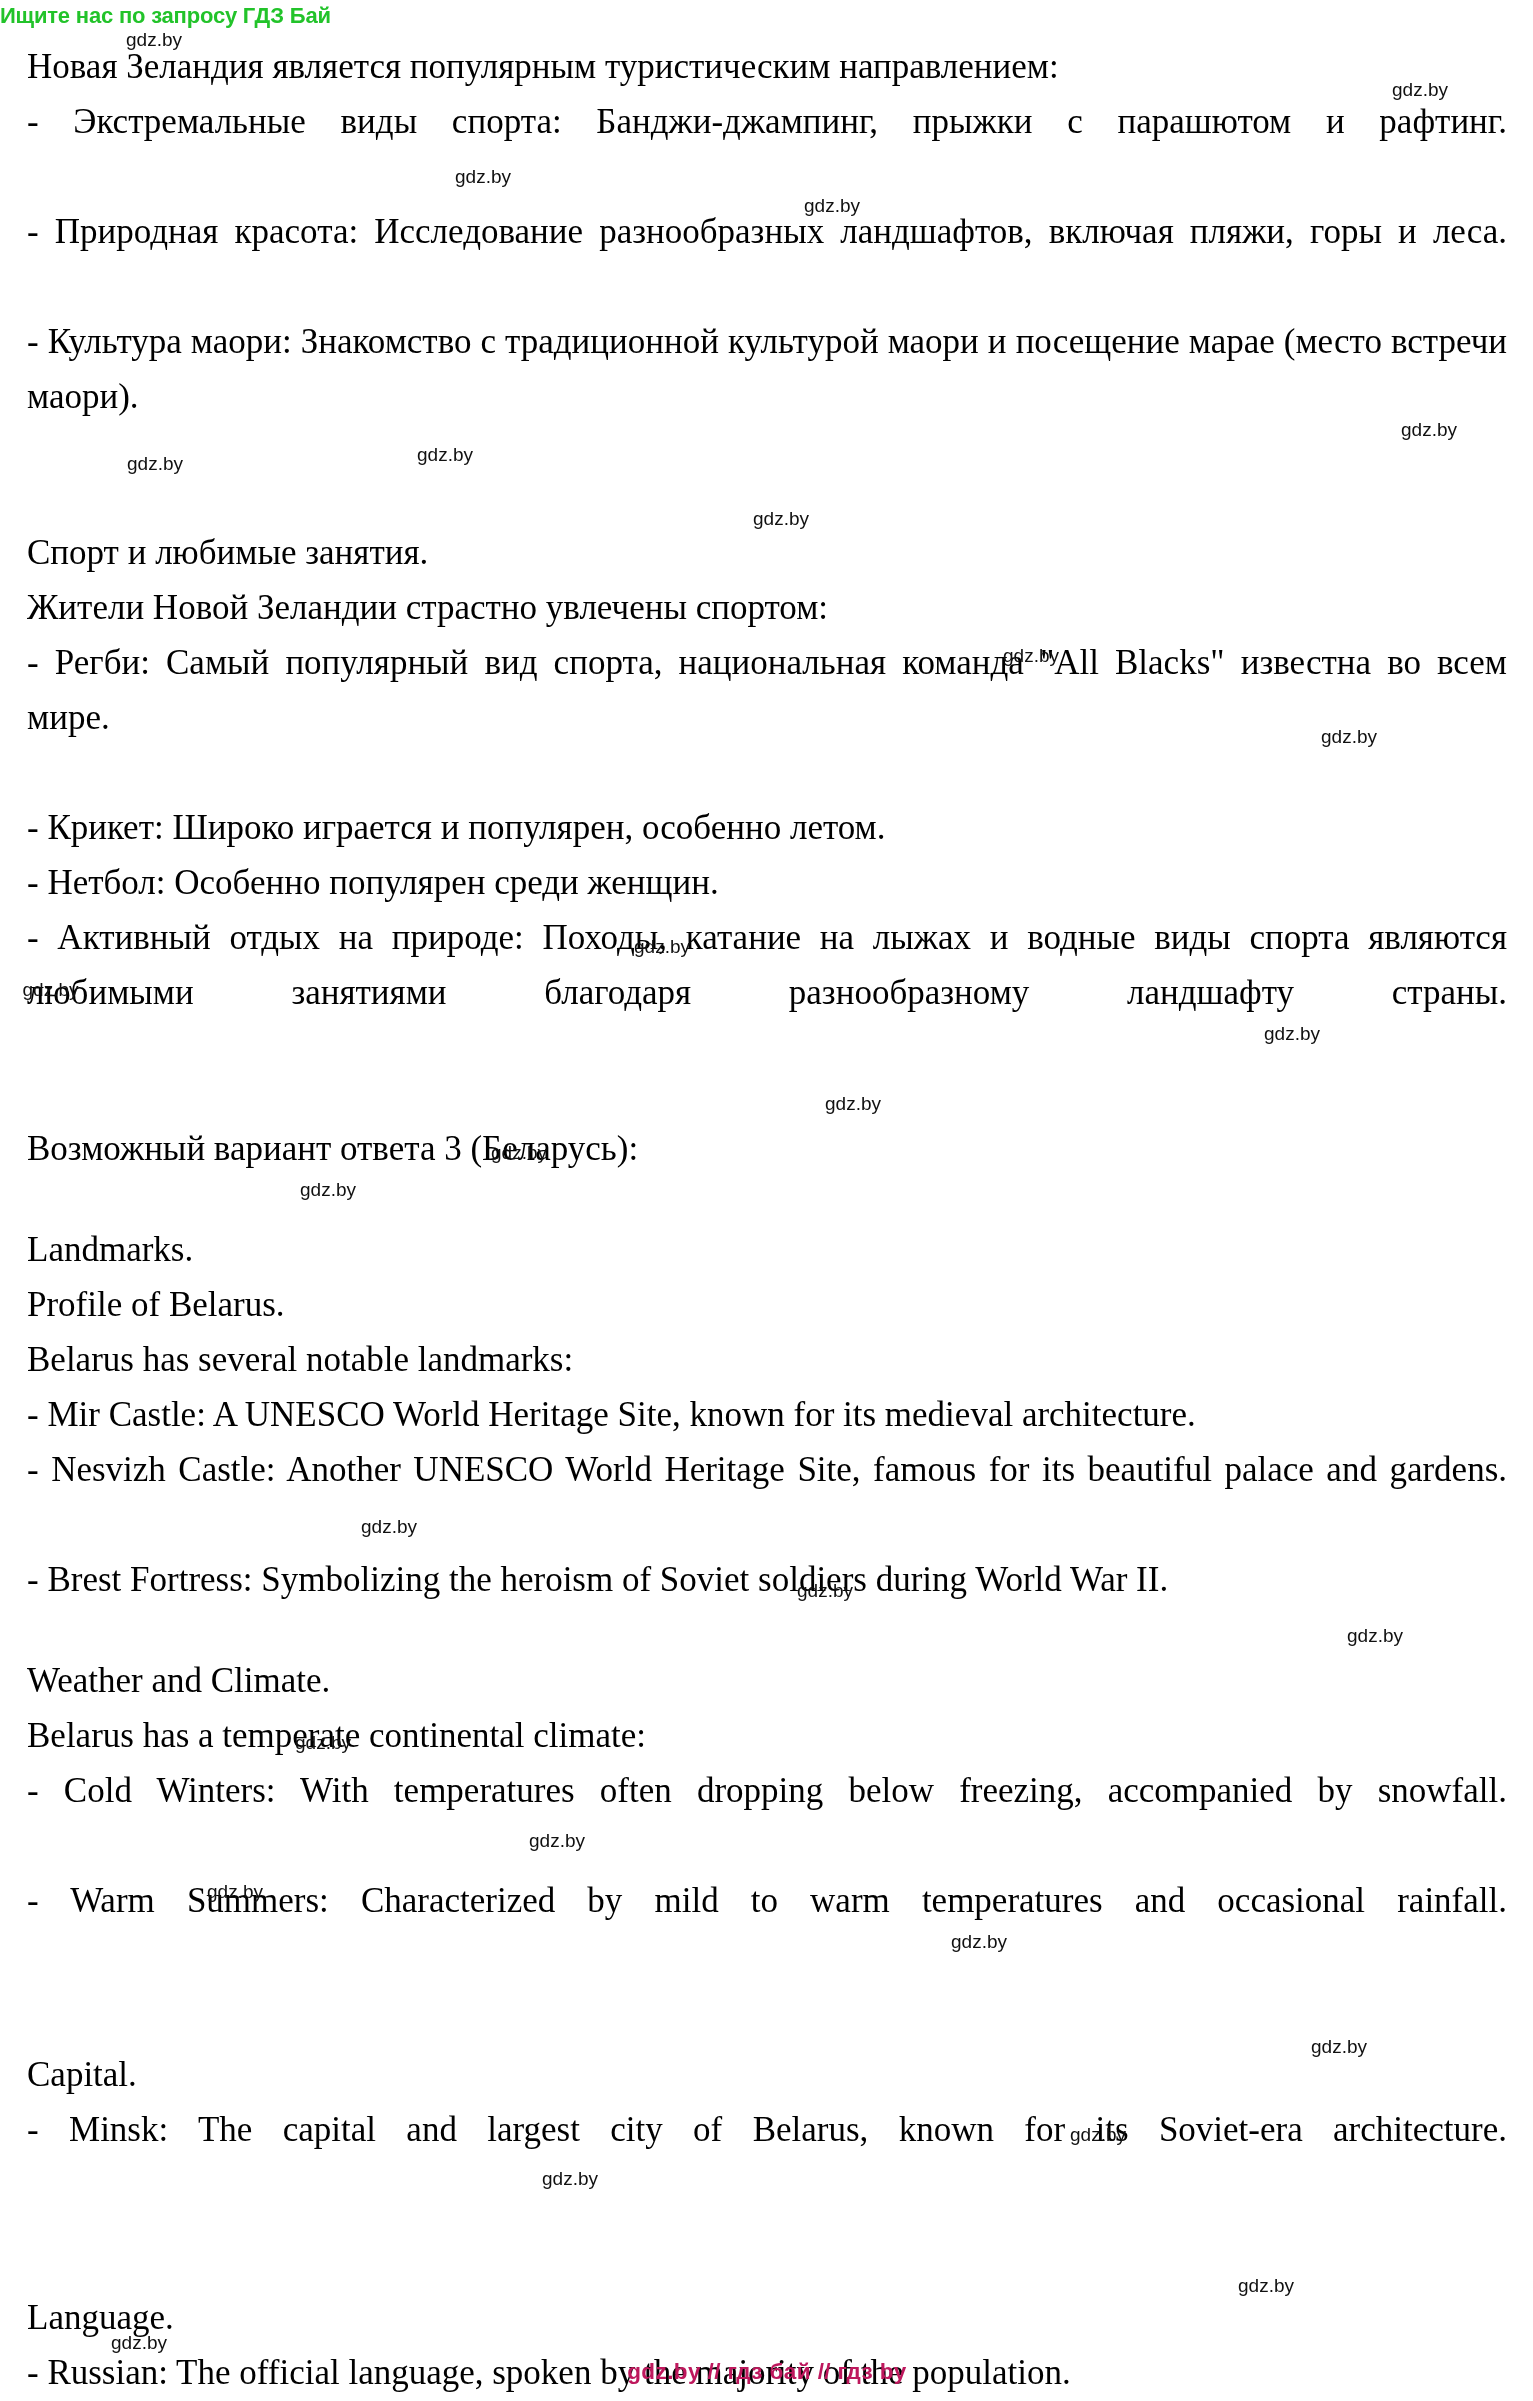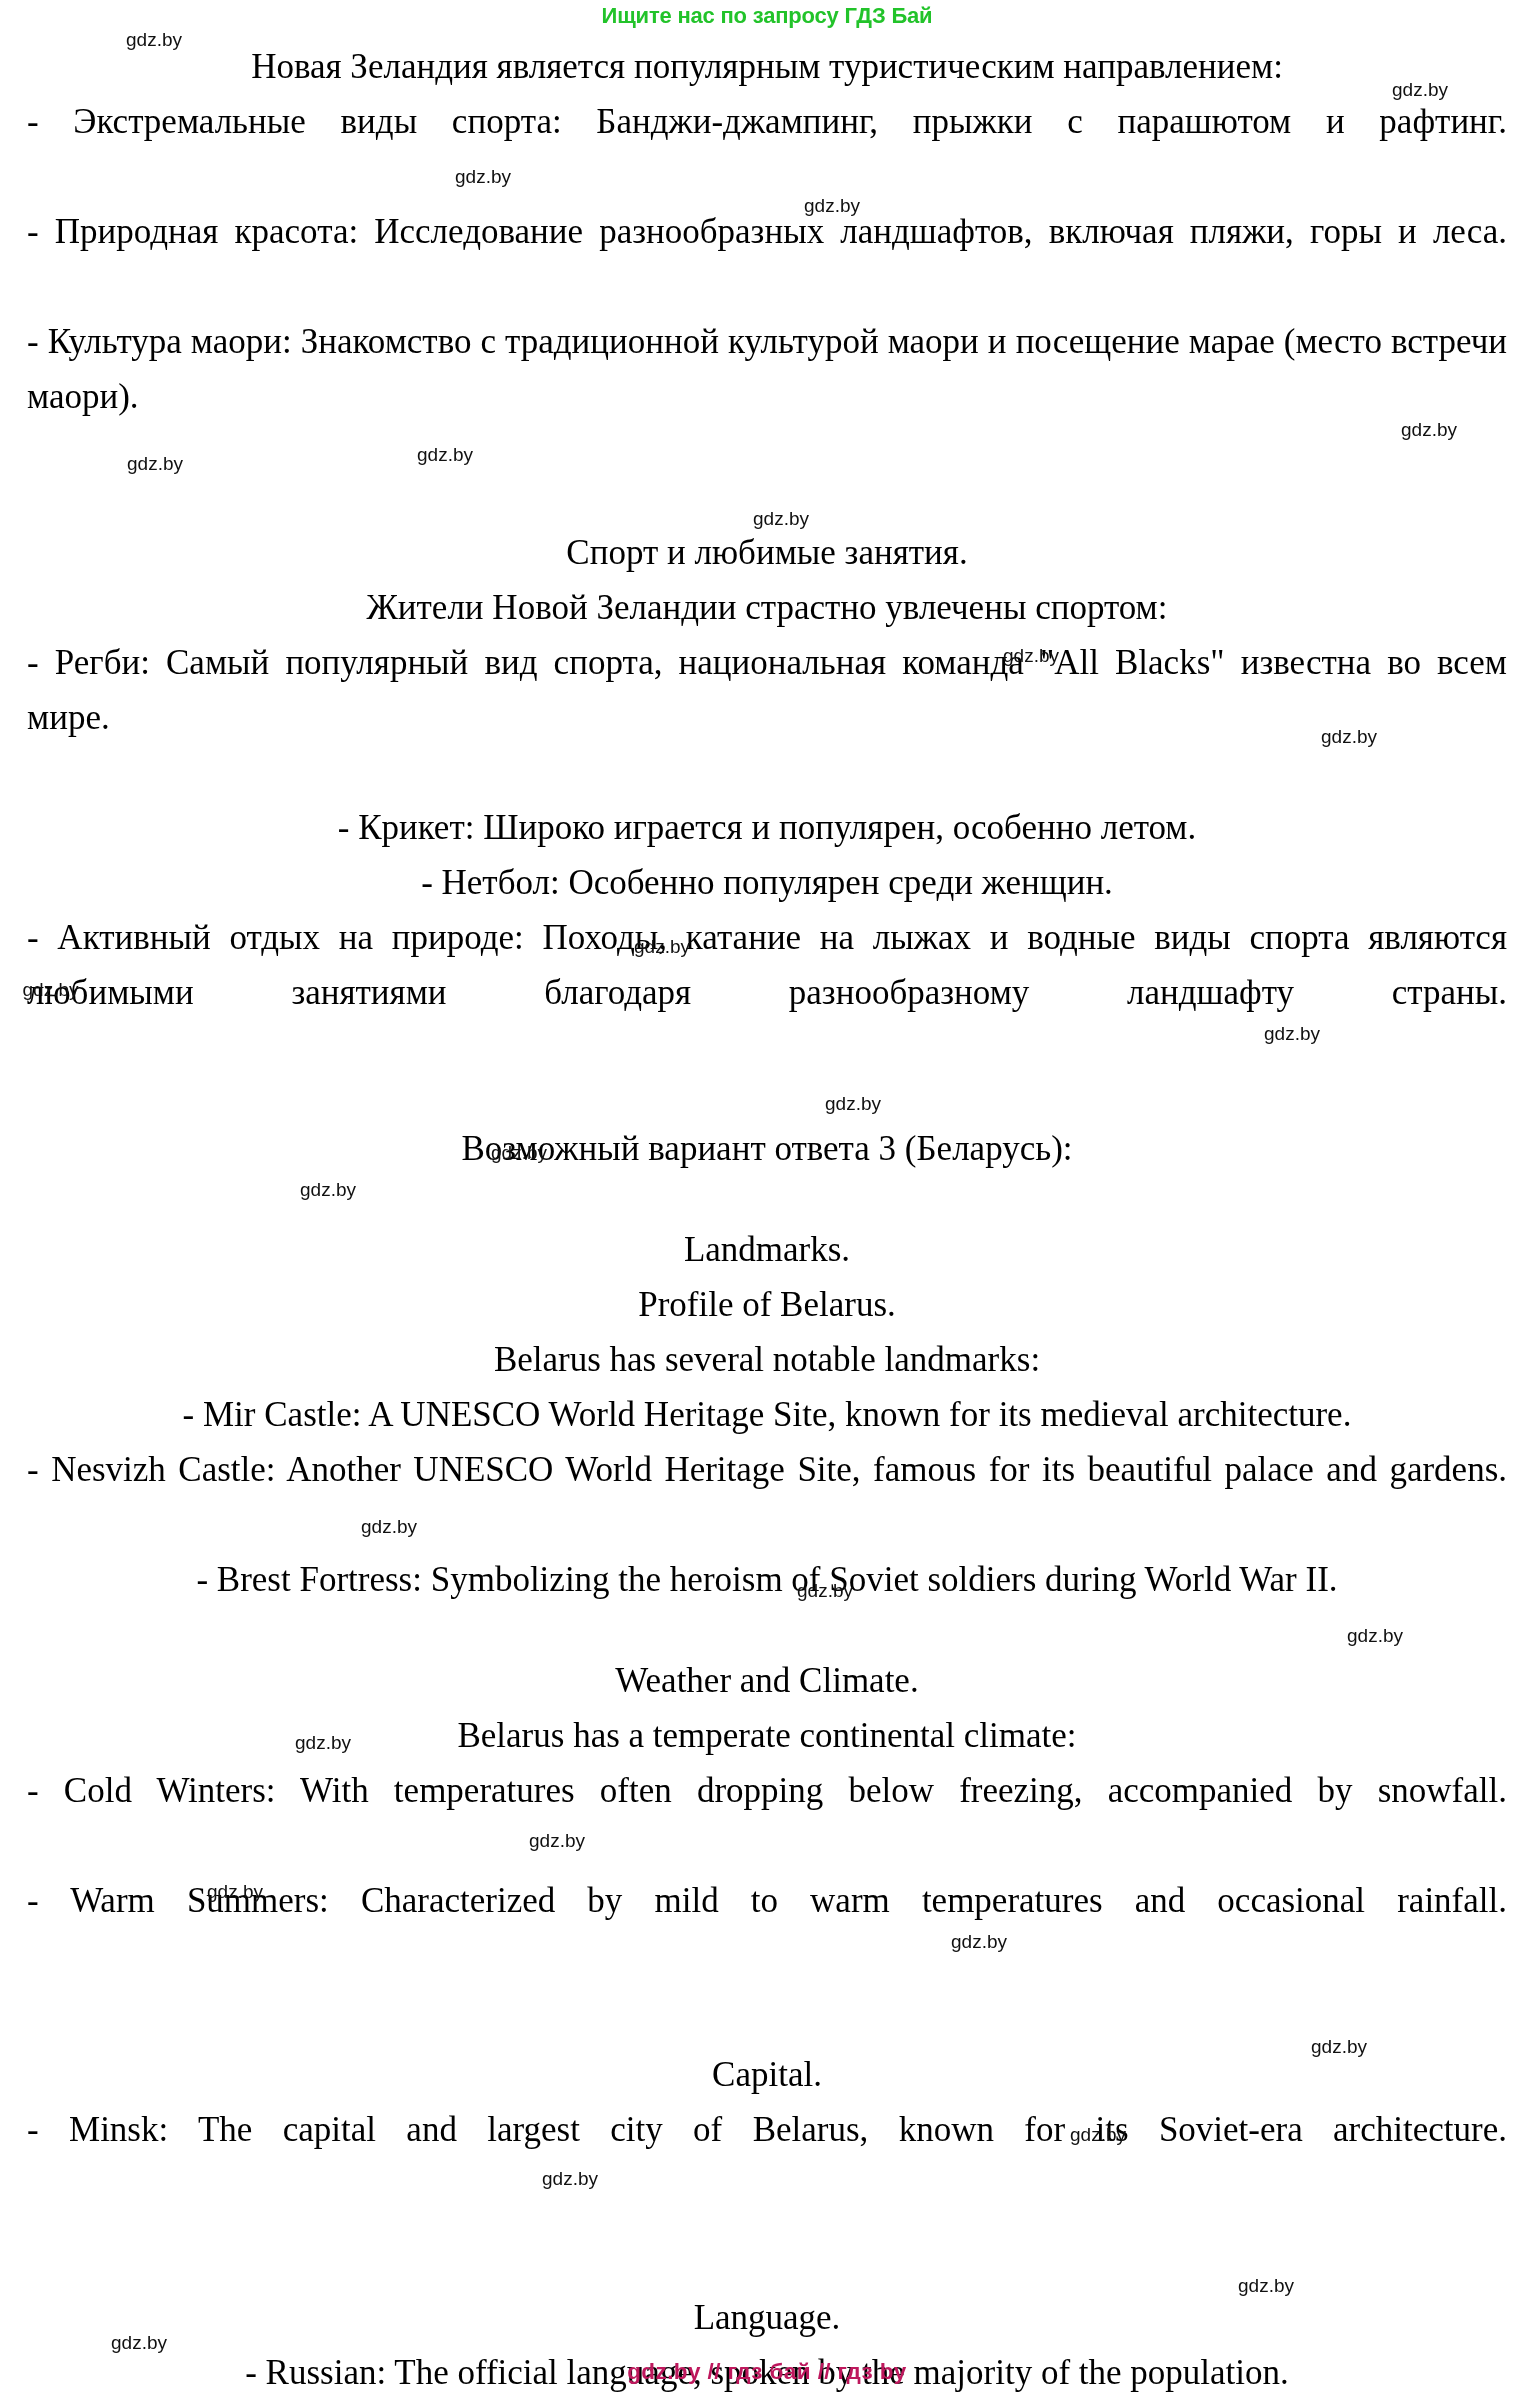"Ищите нас по запросу ГДЗ" .promo-banner { text-align: center -> left }
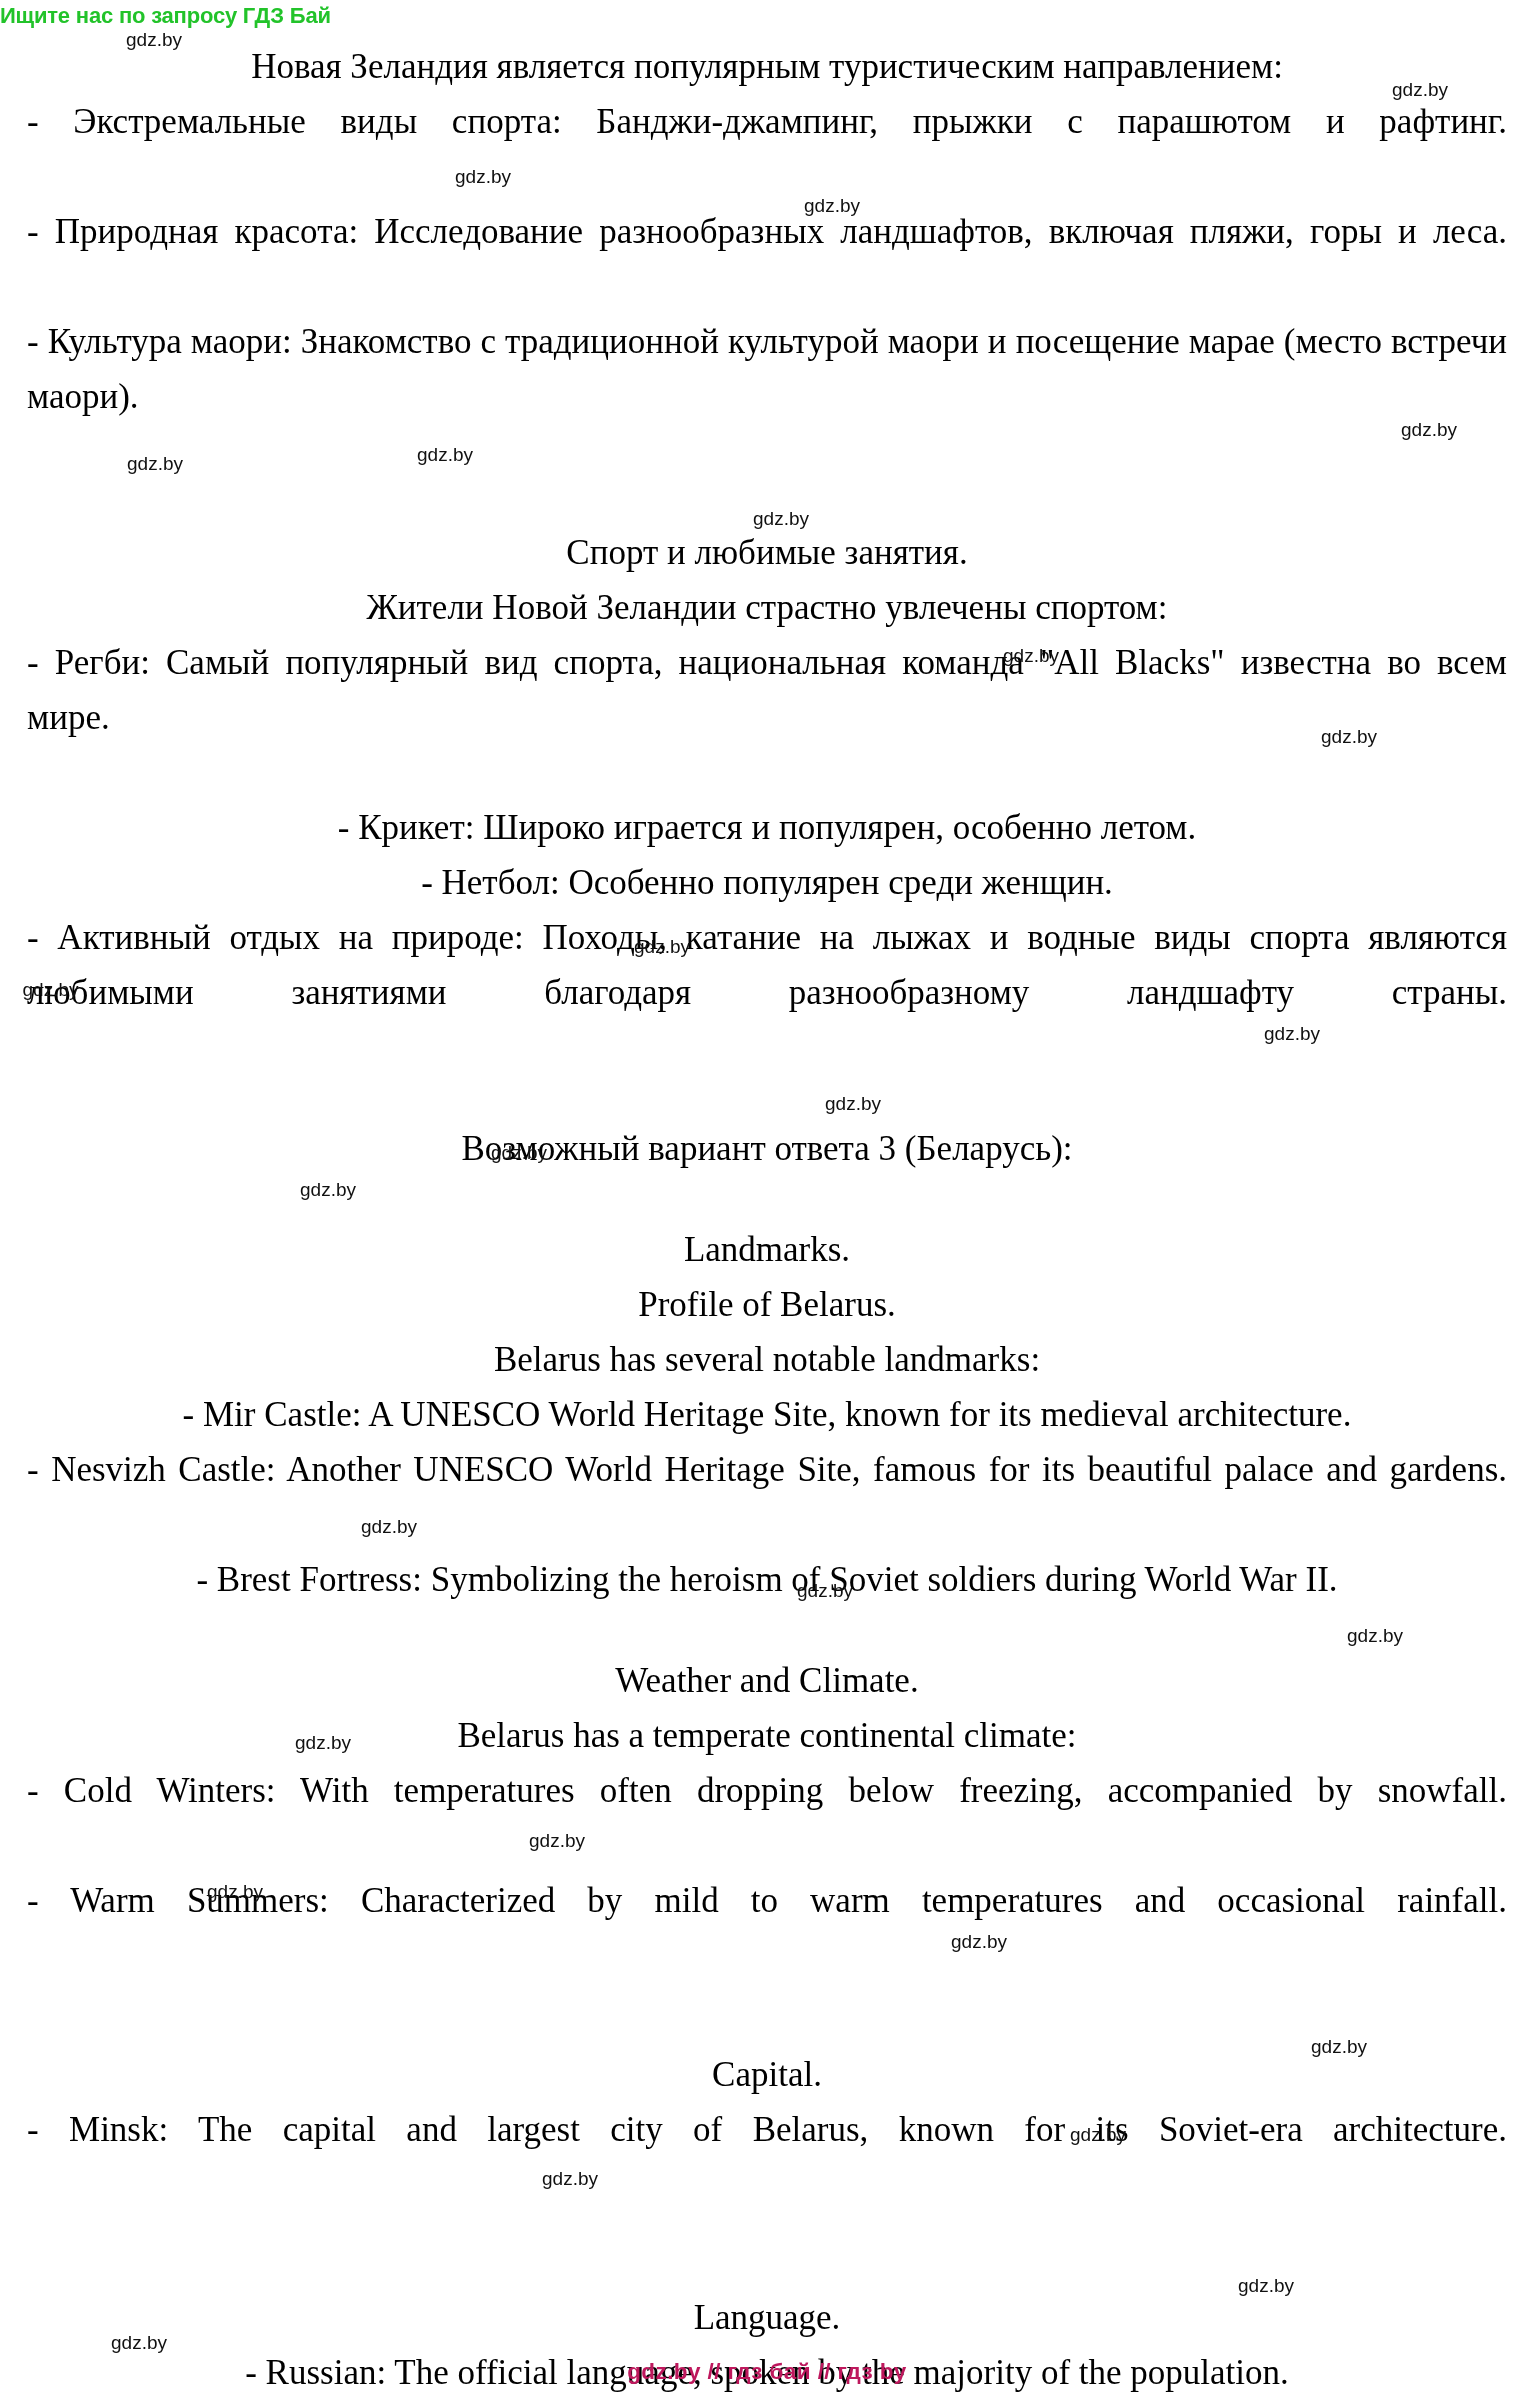"Новая Зеландия является популярным" .para.nojust { text-align: center -> left }
